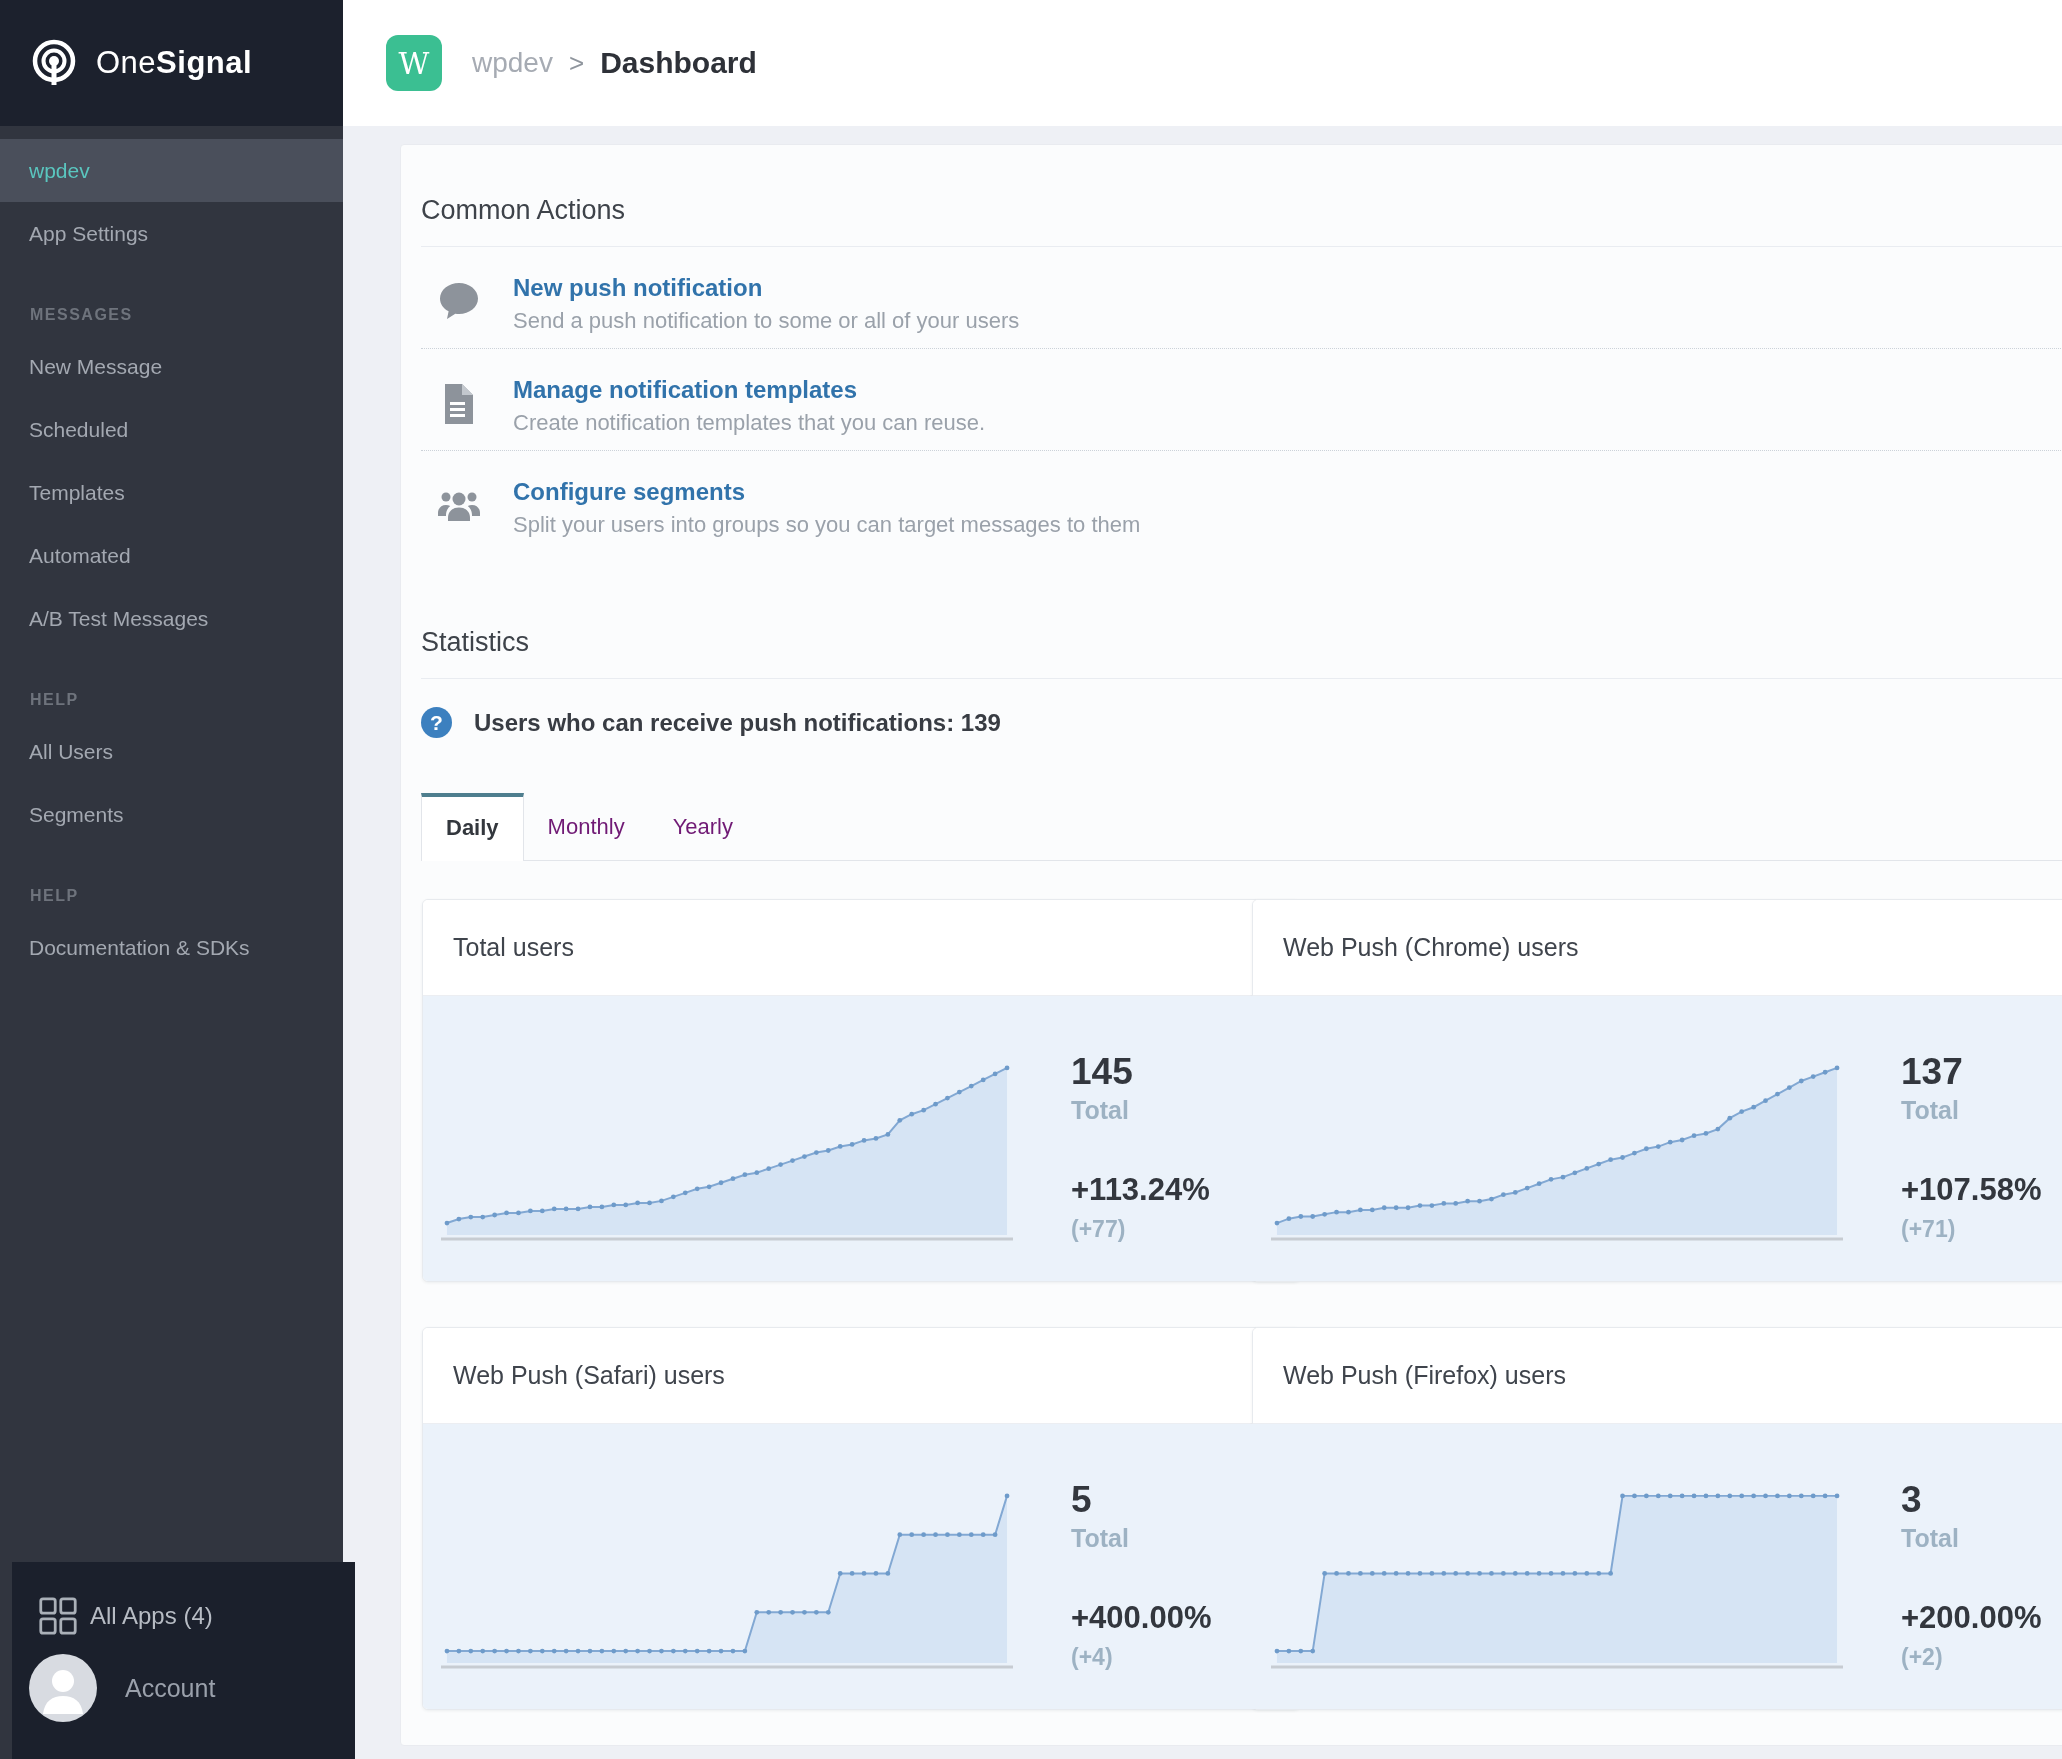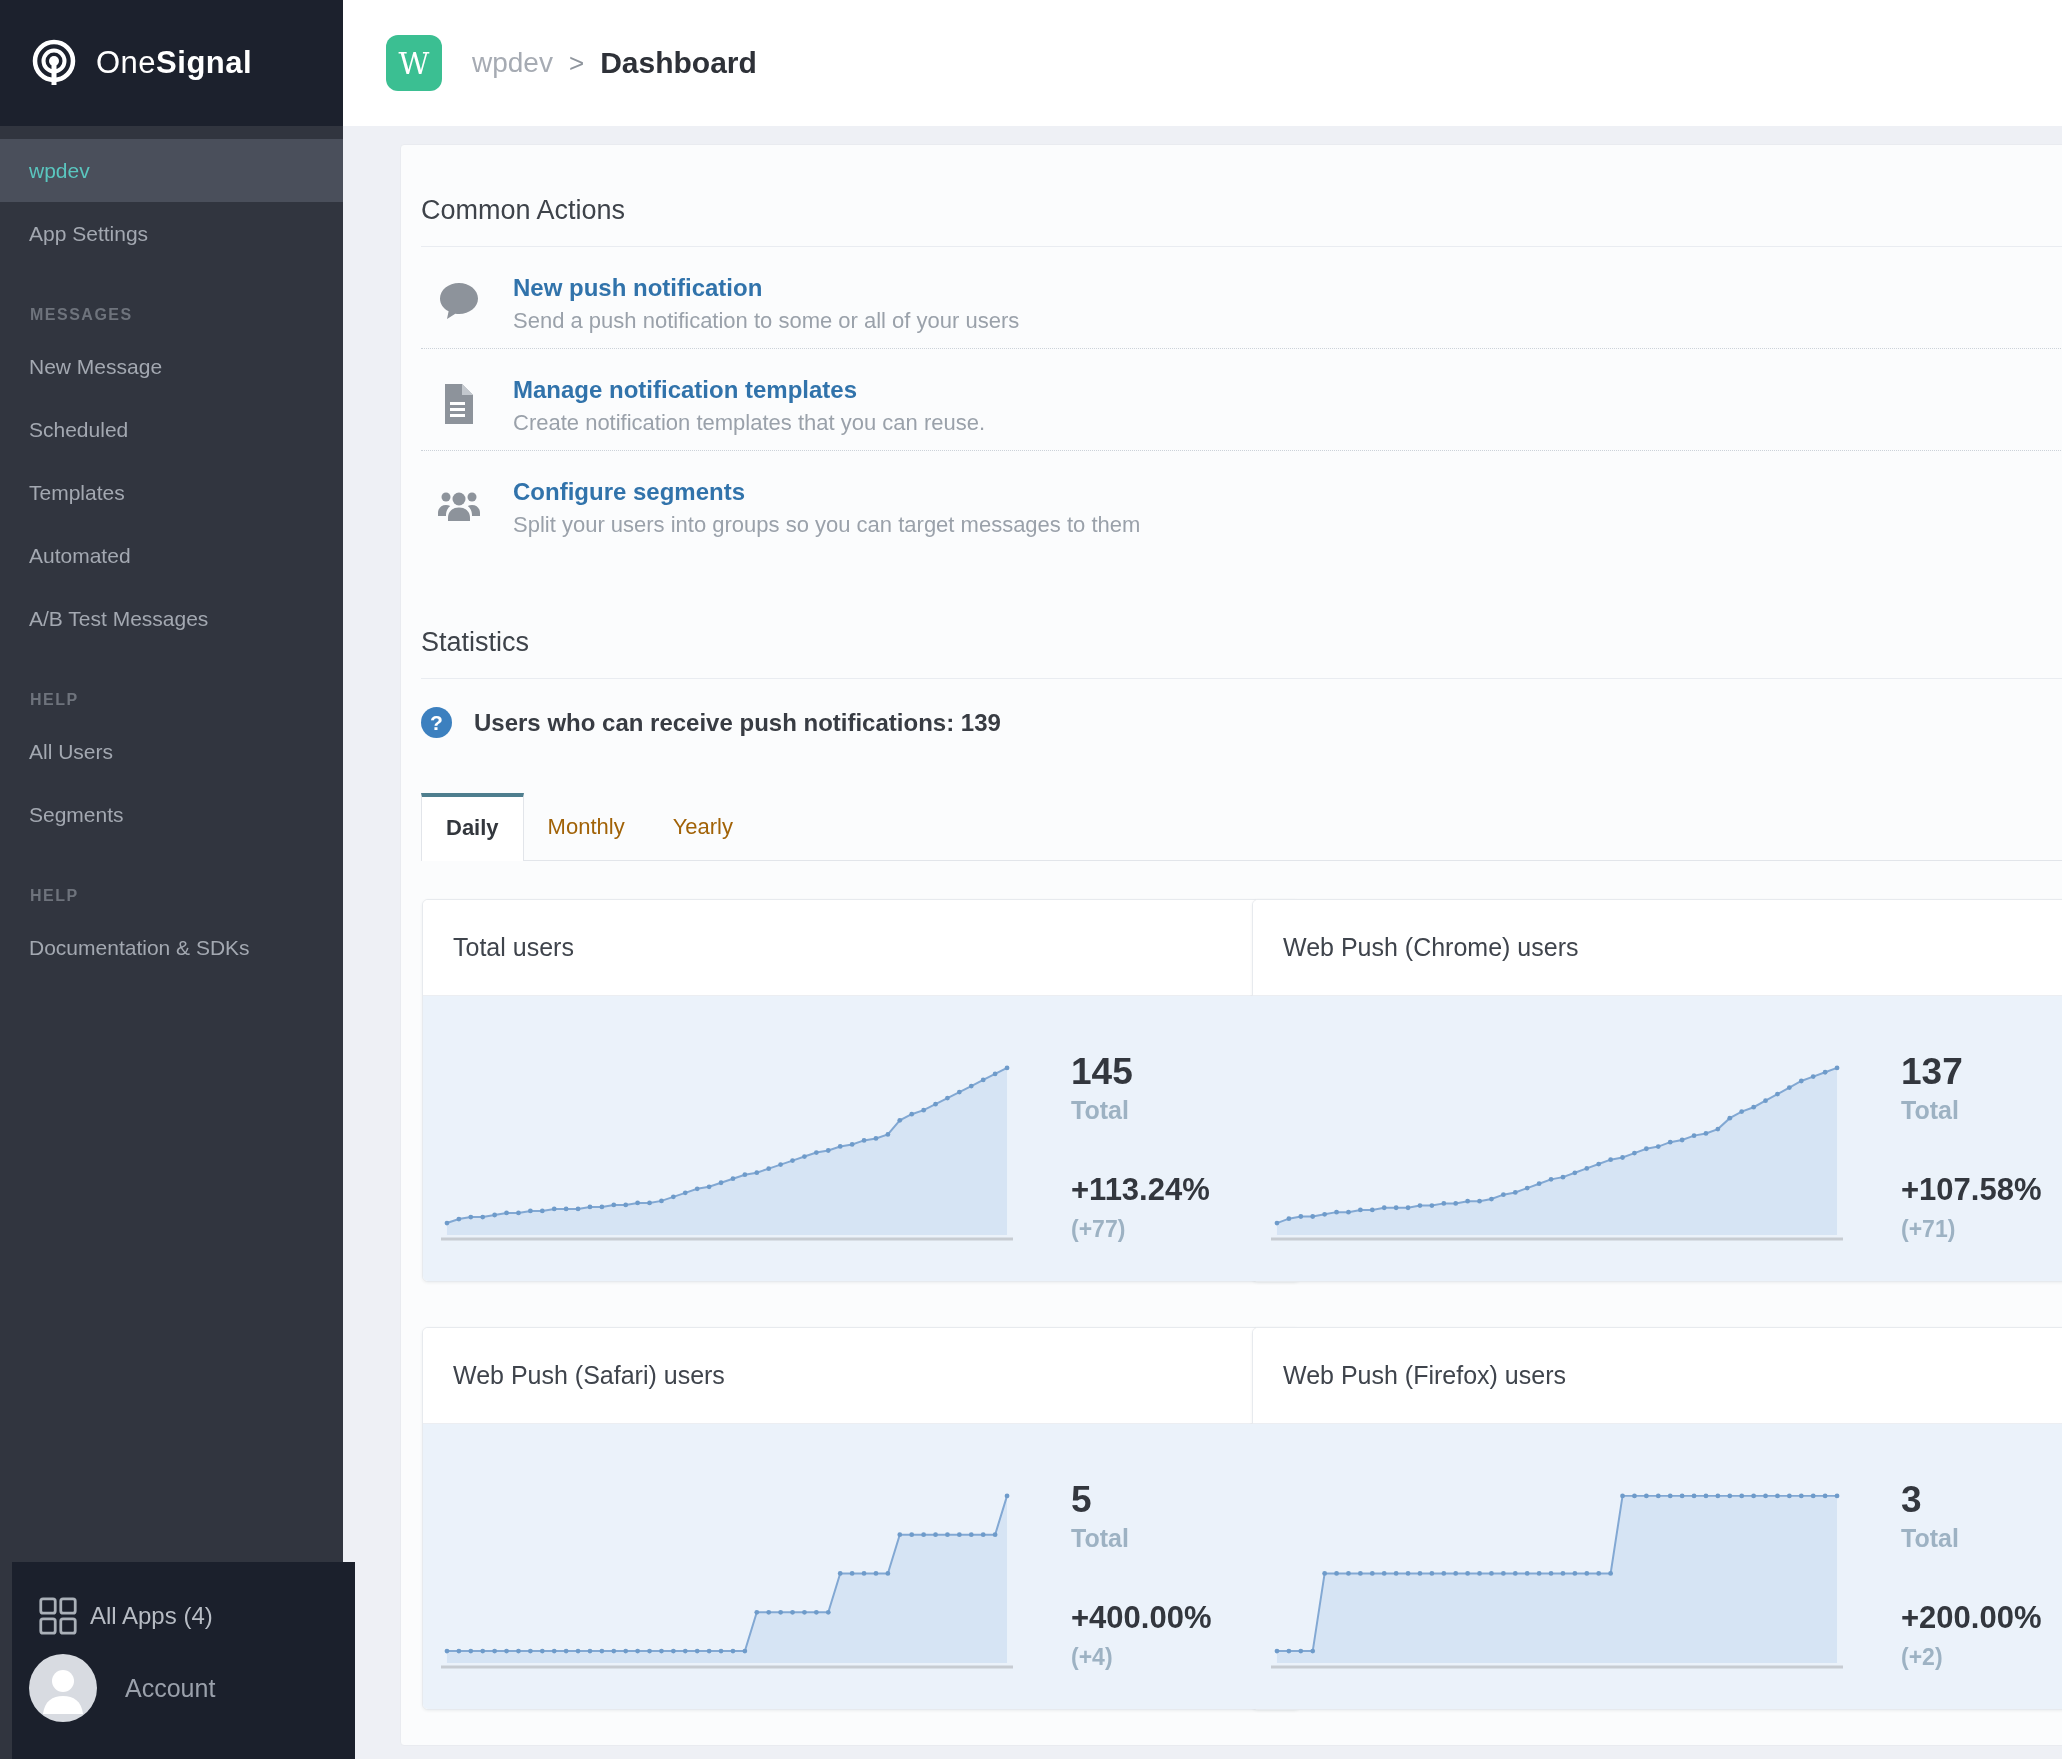"Monthly" .tab { color: #a16207 -> #701a75 }
